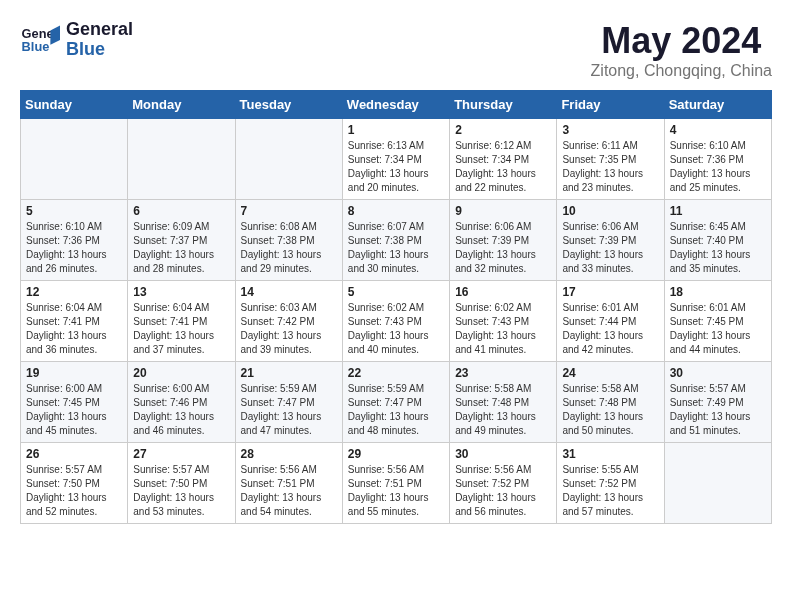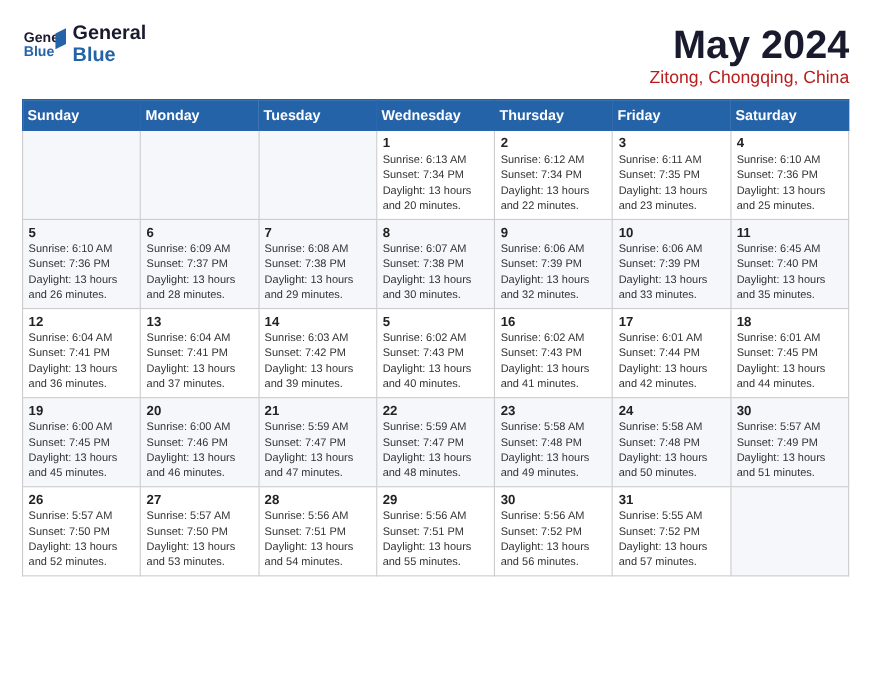"May 2024" .title-block { text-align: right -> center }
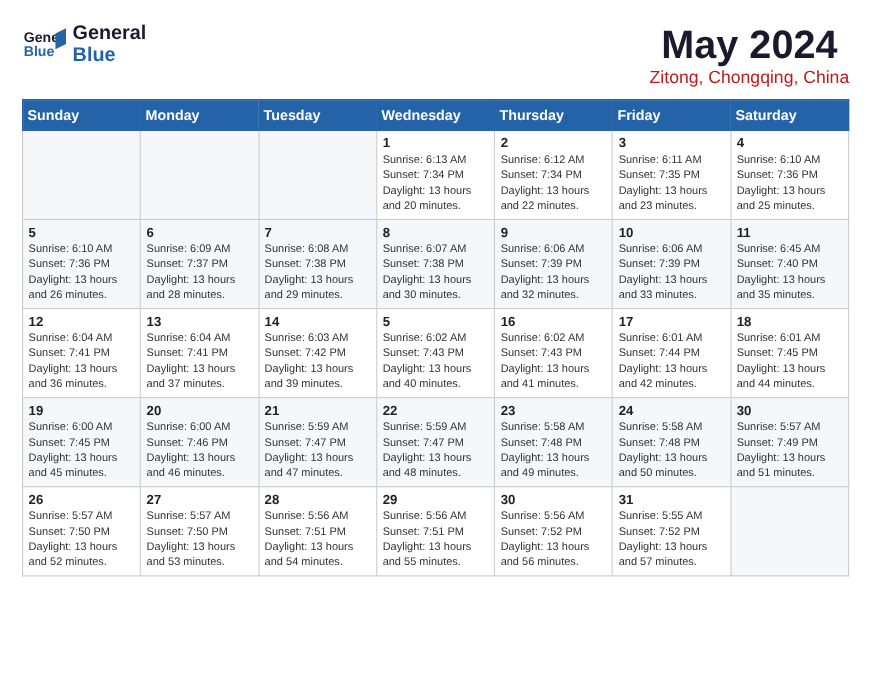"Zitong, Chongqing, China" .title-location { color: #b91c1c -> #737373 }
